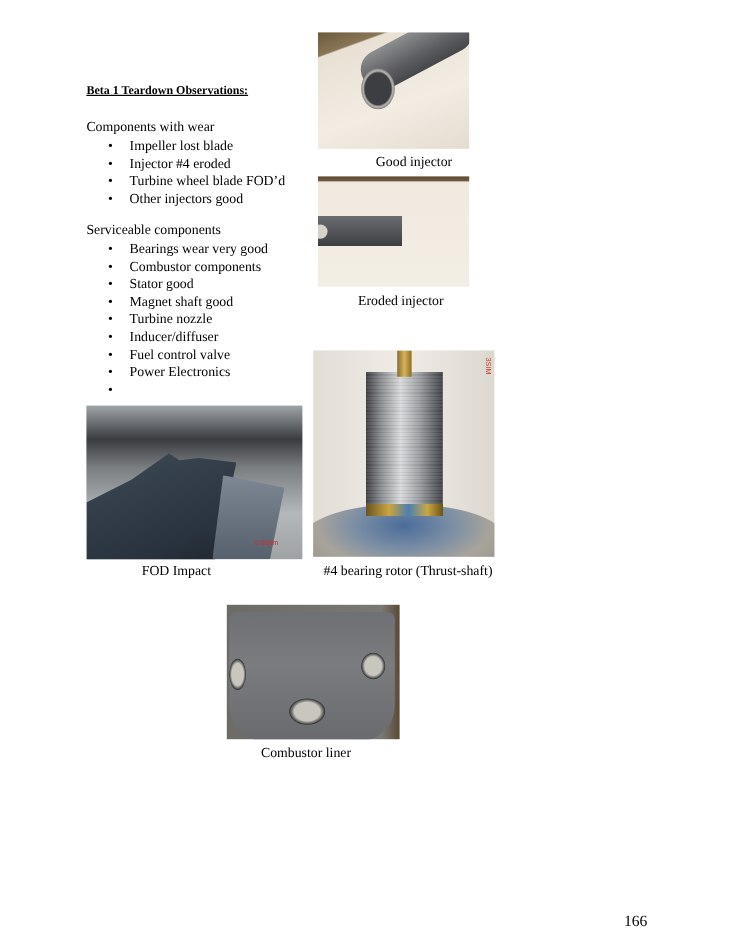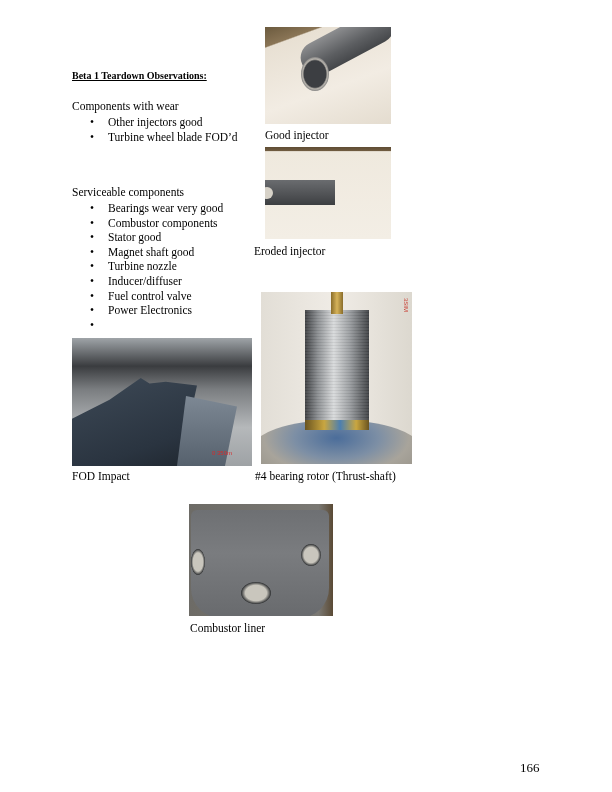"Impeller lost blade" li { html: none -> <li>Impeller lost blade</li> }
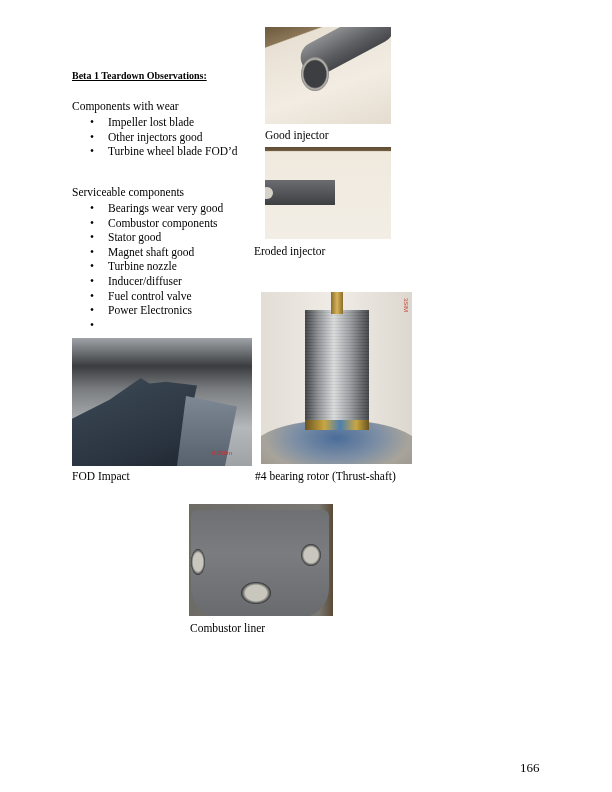"Injector #4 eroded" li { html: none -> <li>Injector #4 eroded</li> }
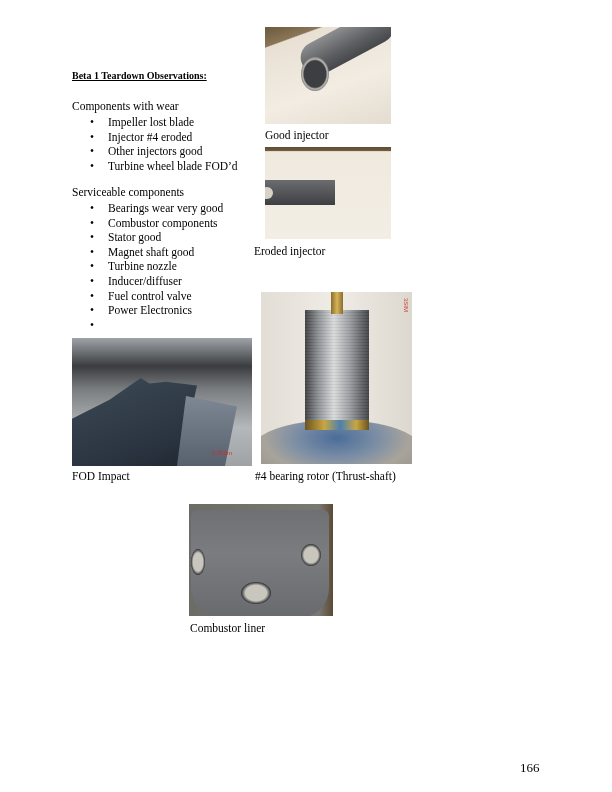"Good injector" .caption { text-align: left -> center }
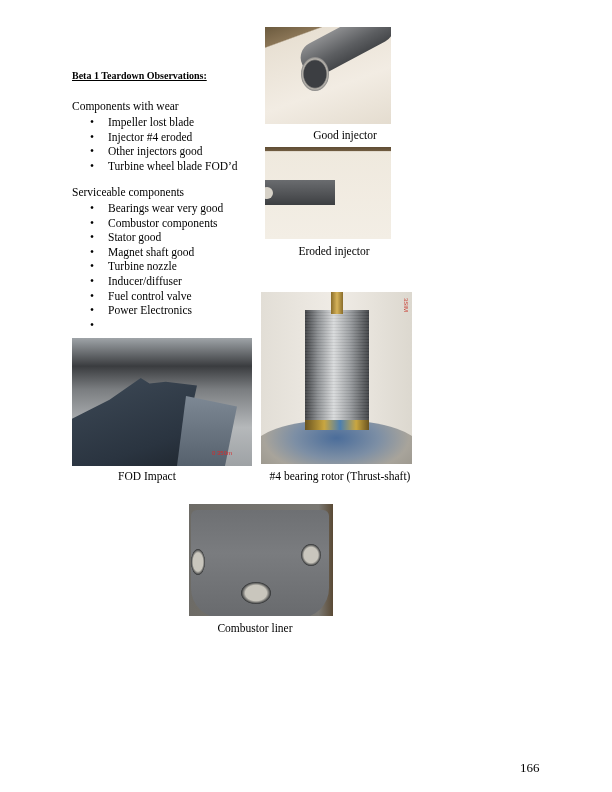"Other injectors good" li { order: before "Turbine wheel blade FOD’d" -> after "Turbine wheel blade FOD’d" }
